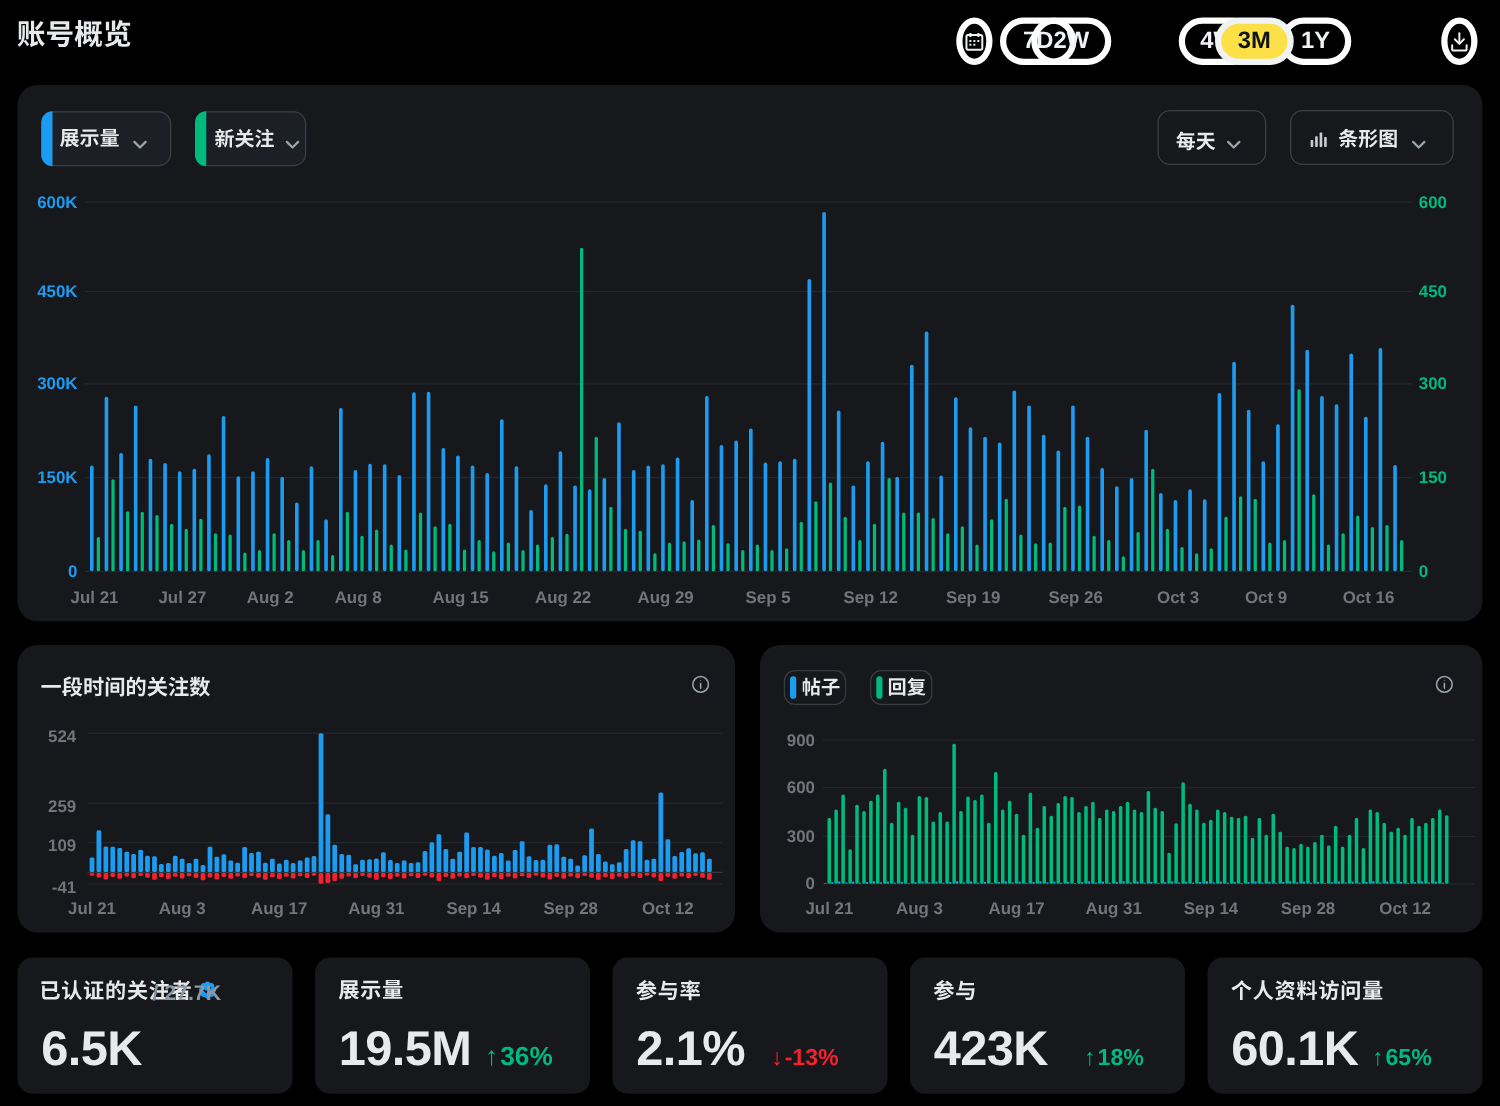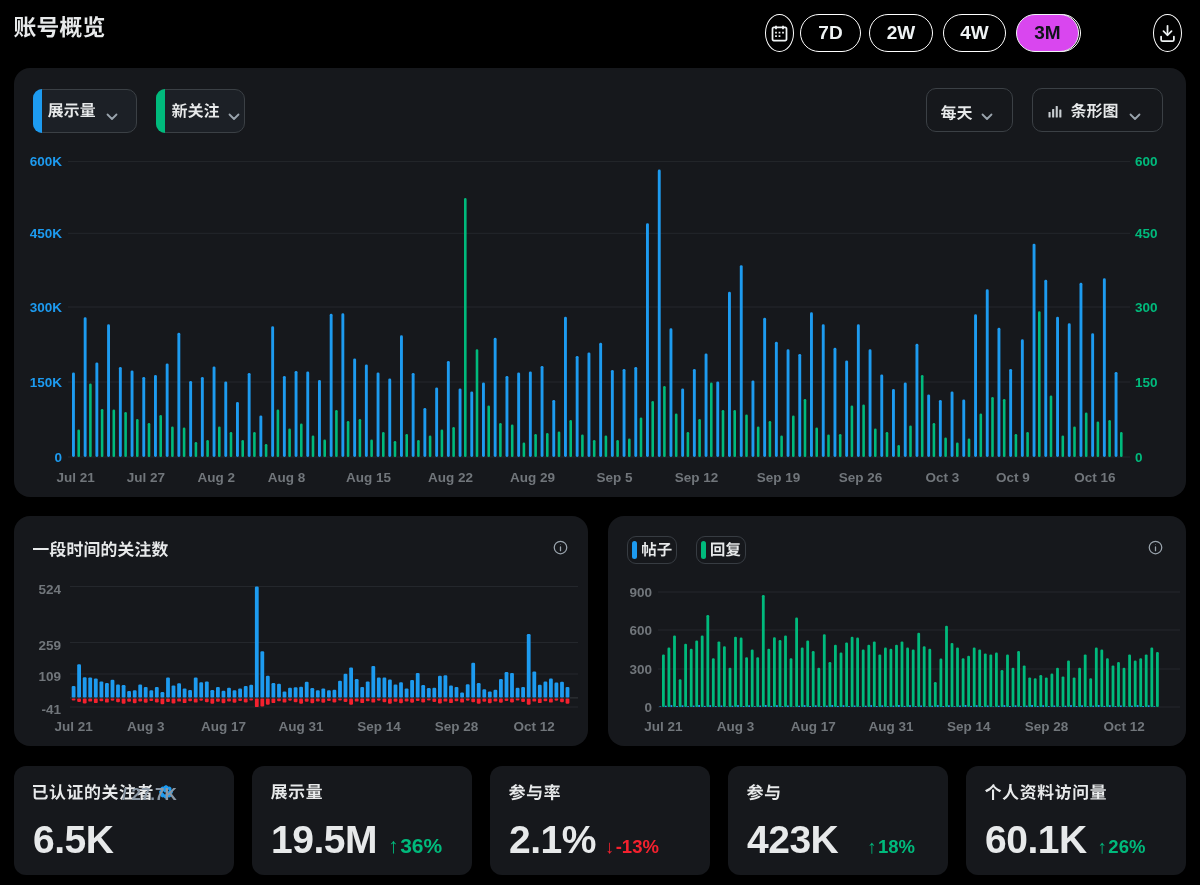"7D" .pill { border: 1px solid #ffffff -> 5px solid #ffffff }
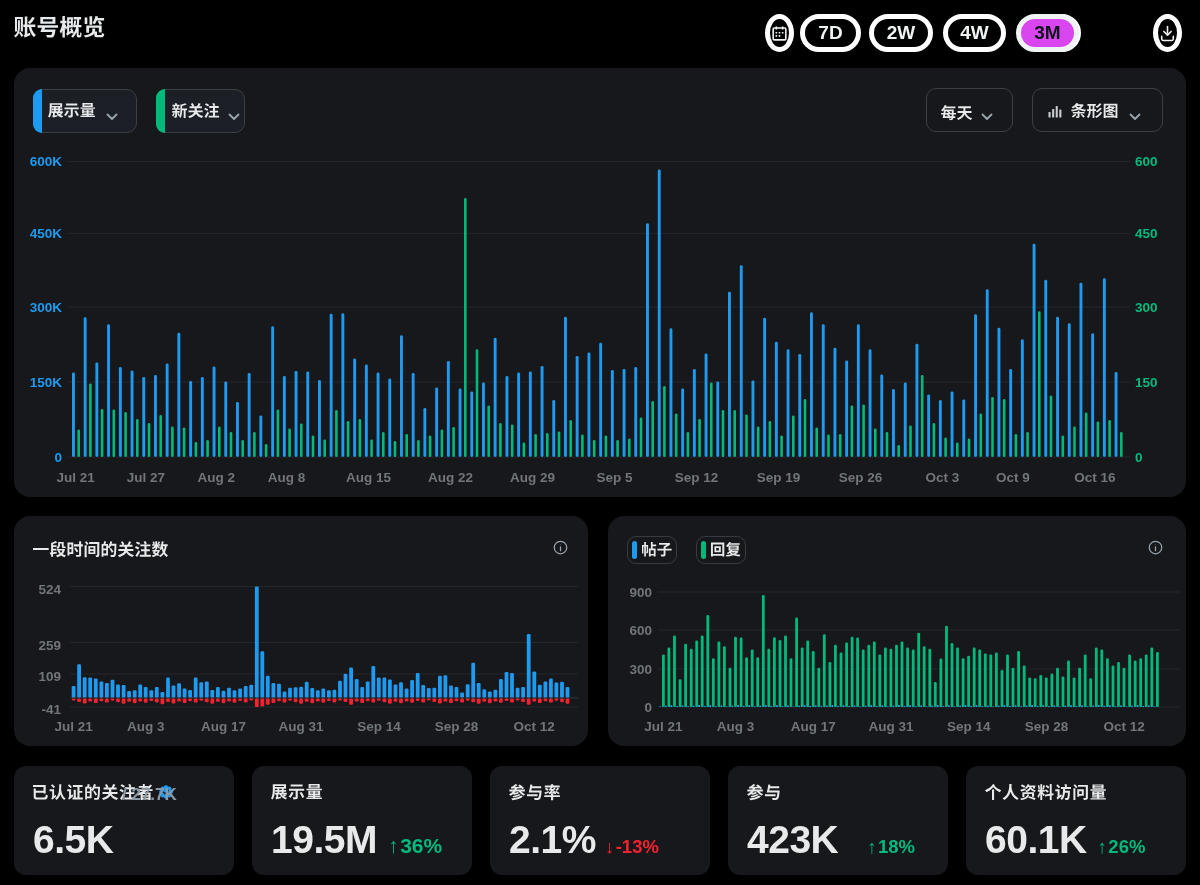"2W" div.pill { left: 869px -> 825px }
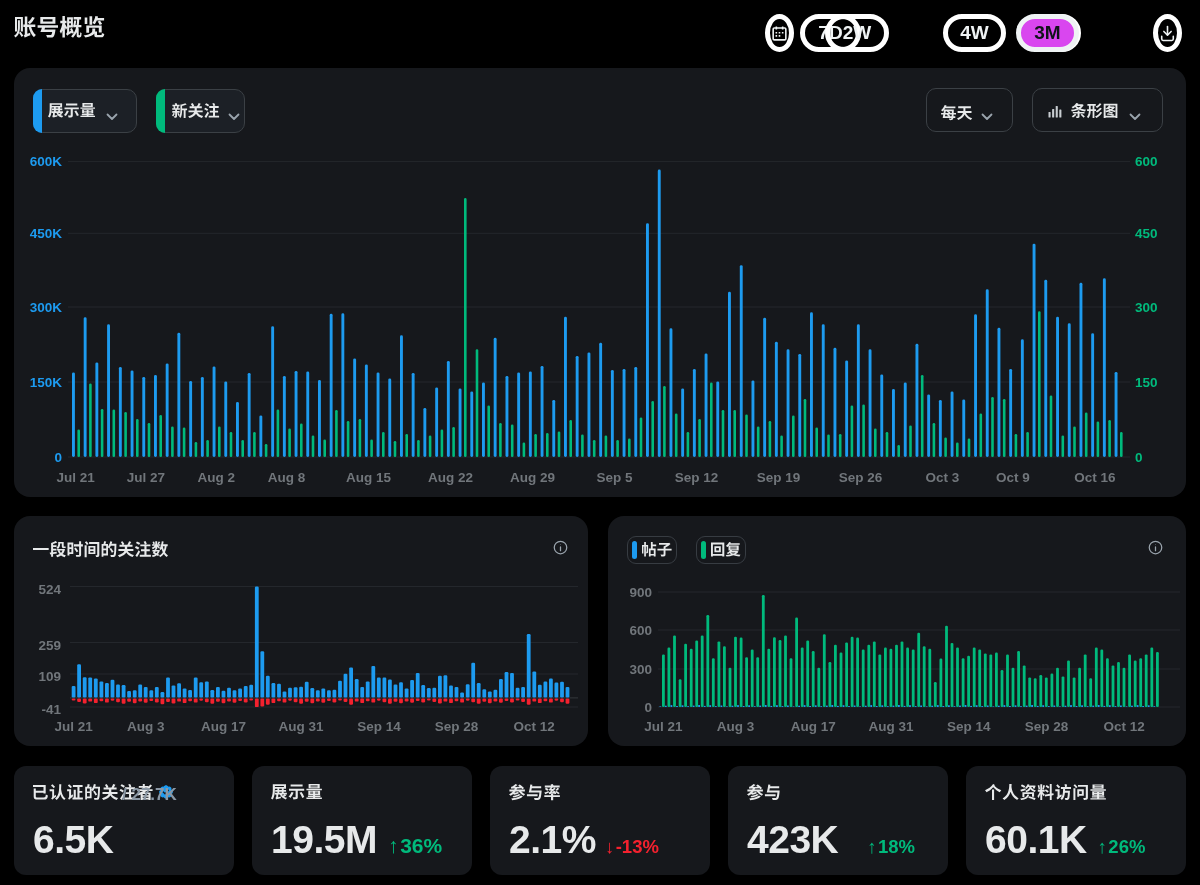"3M" div.pill { background: #d946ef -> #fde047; left: 1016px -> 972px }
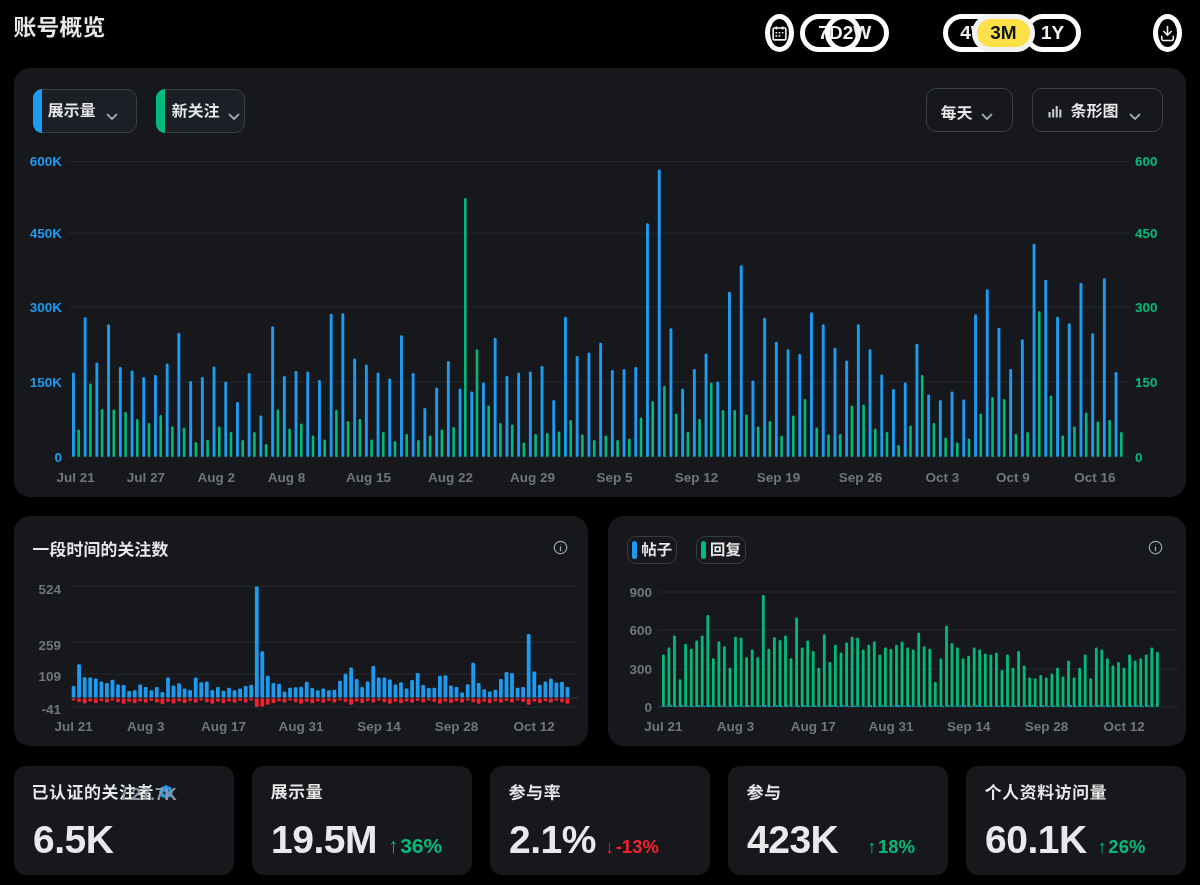"↓ -13%" span { margin-left: 9px -> 21px }
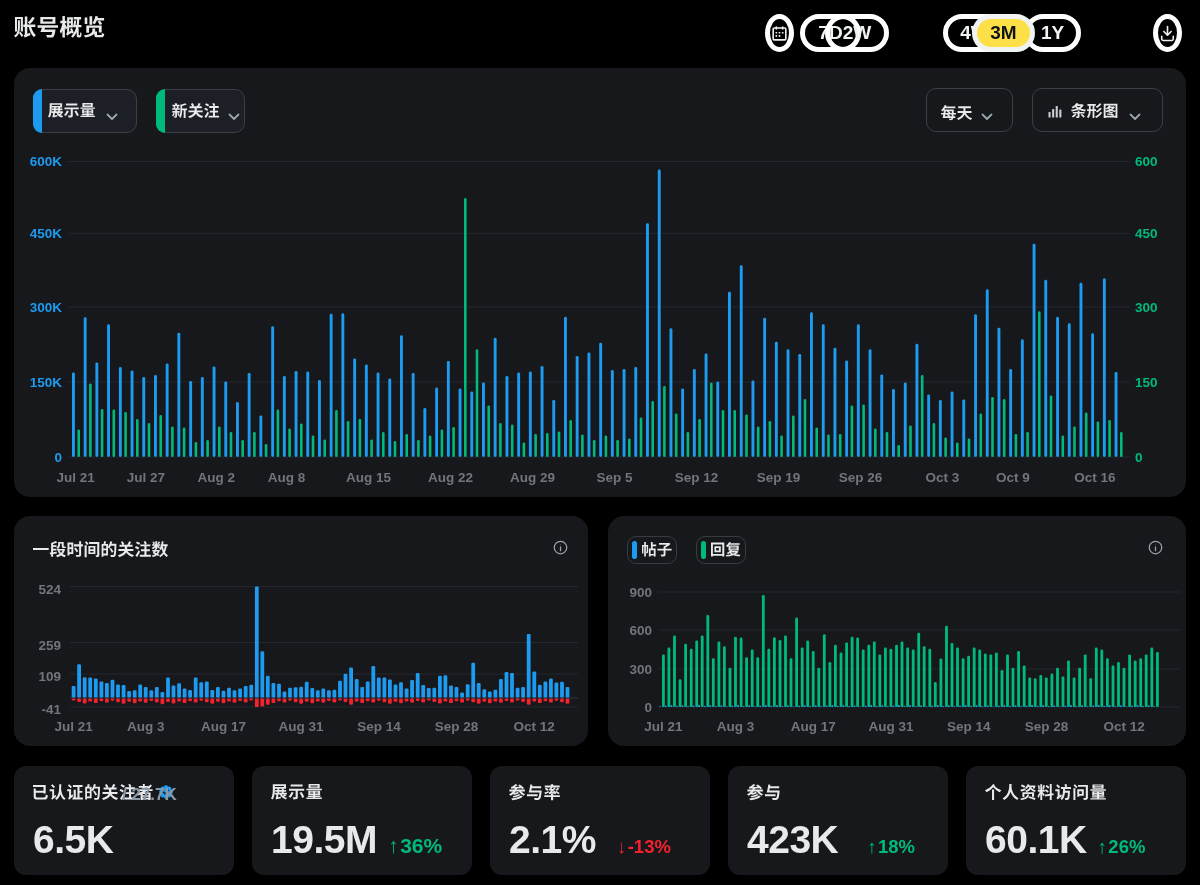"↑ 26%" span { text: 26% -> 65% }
